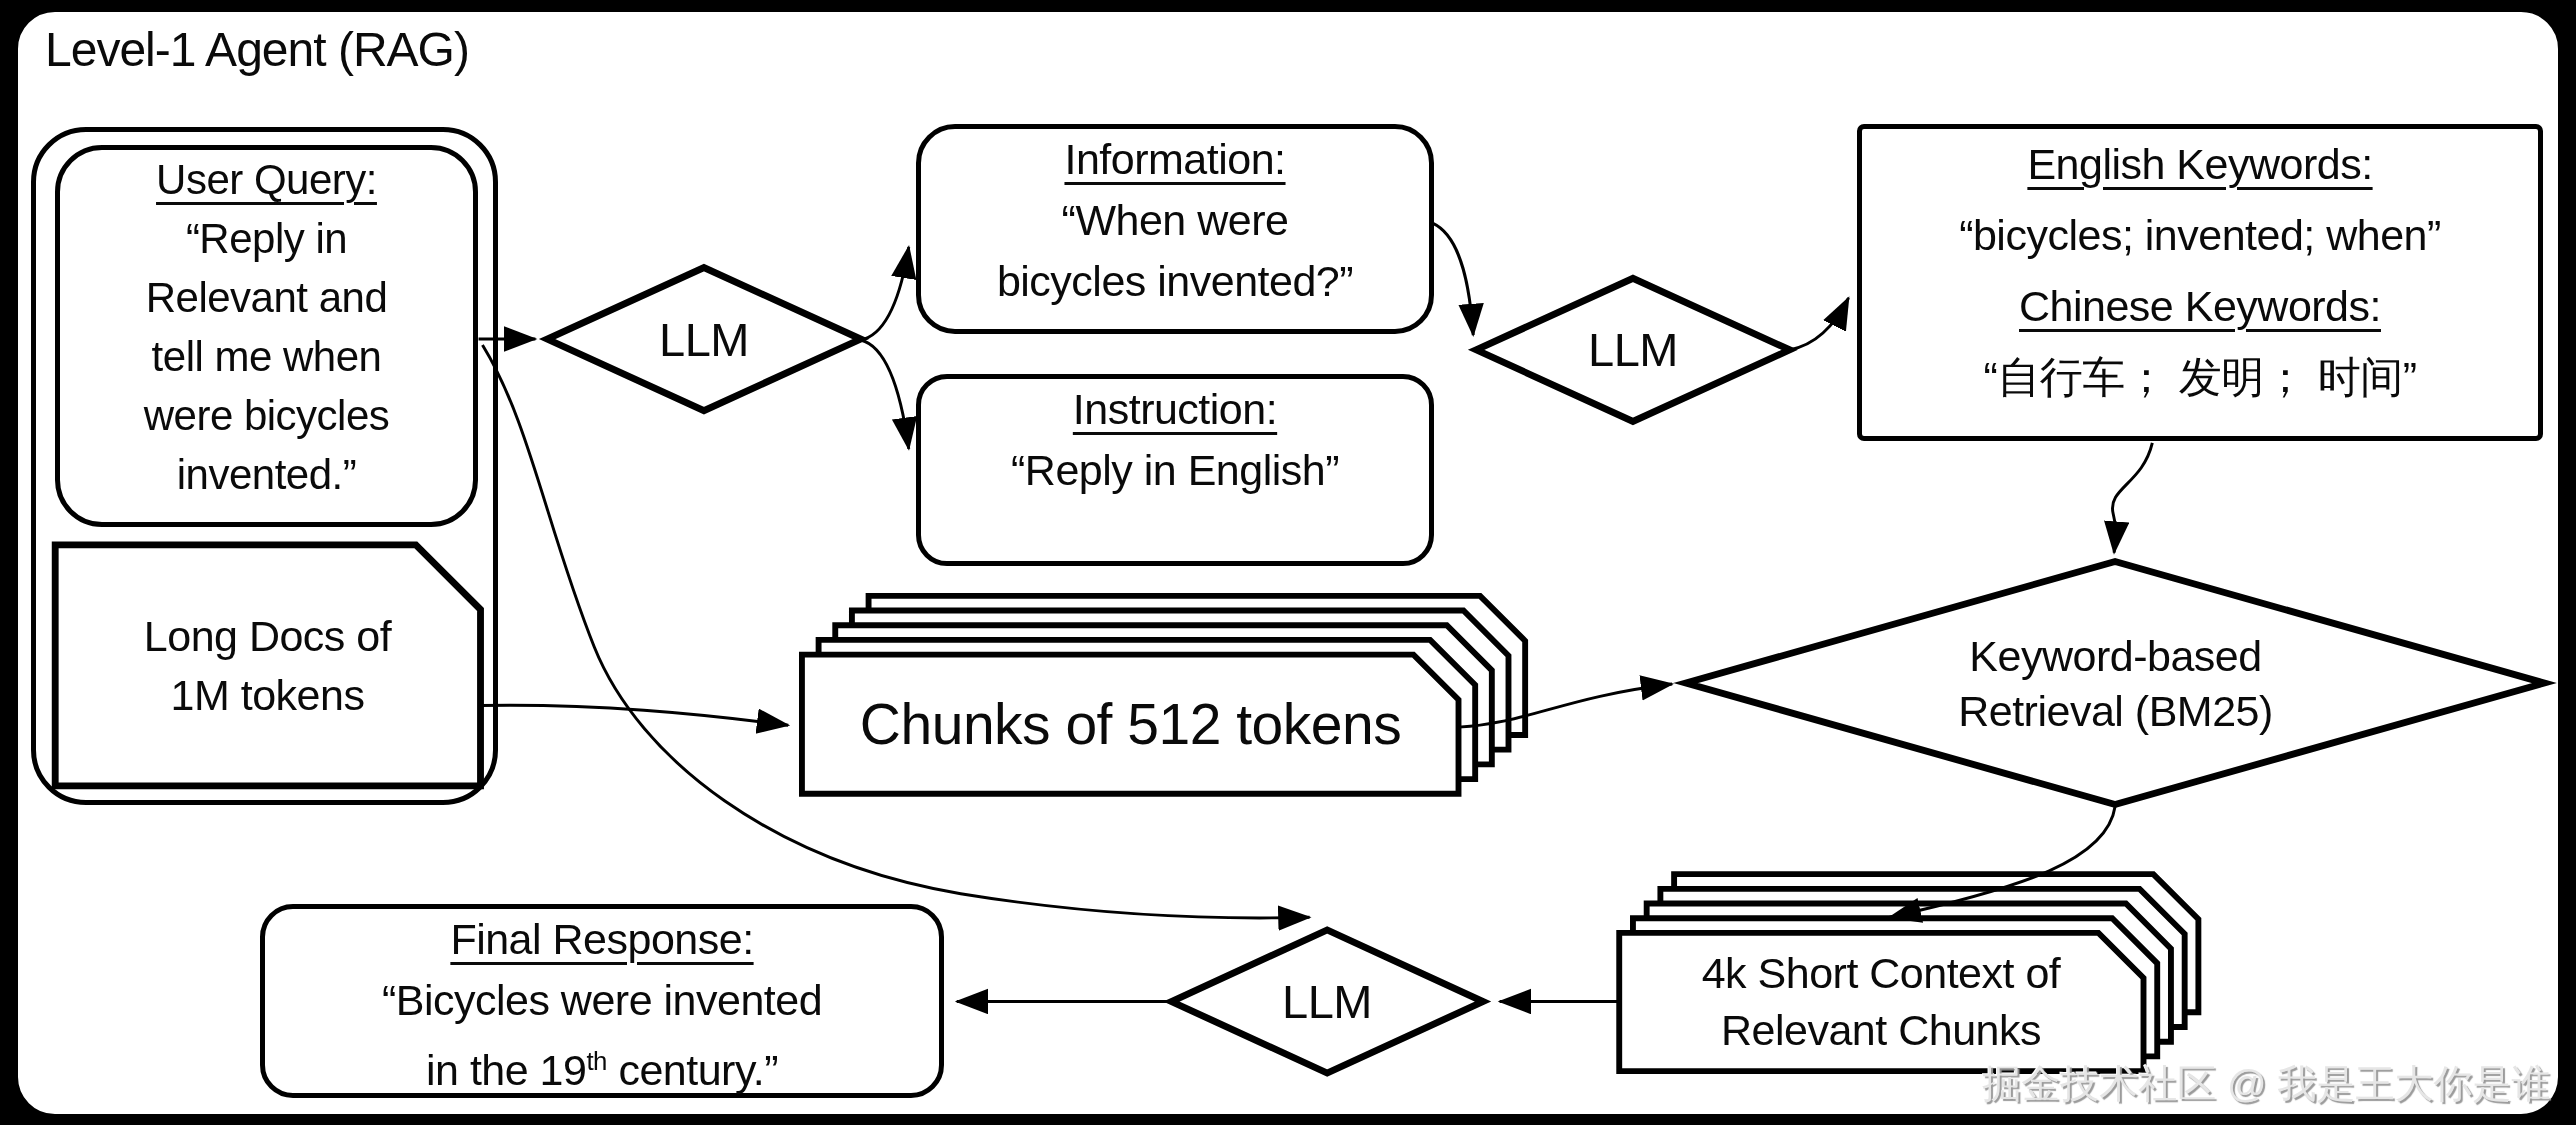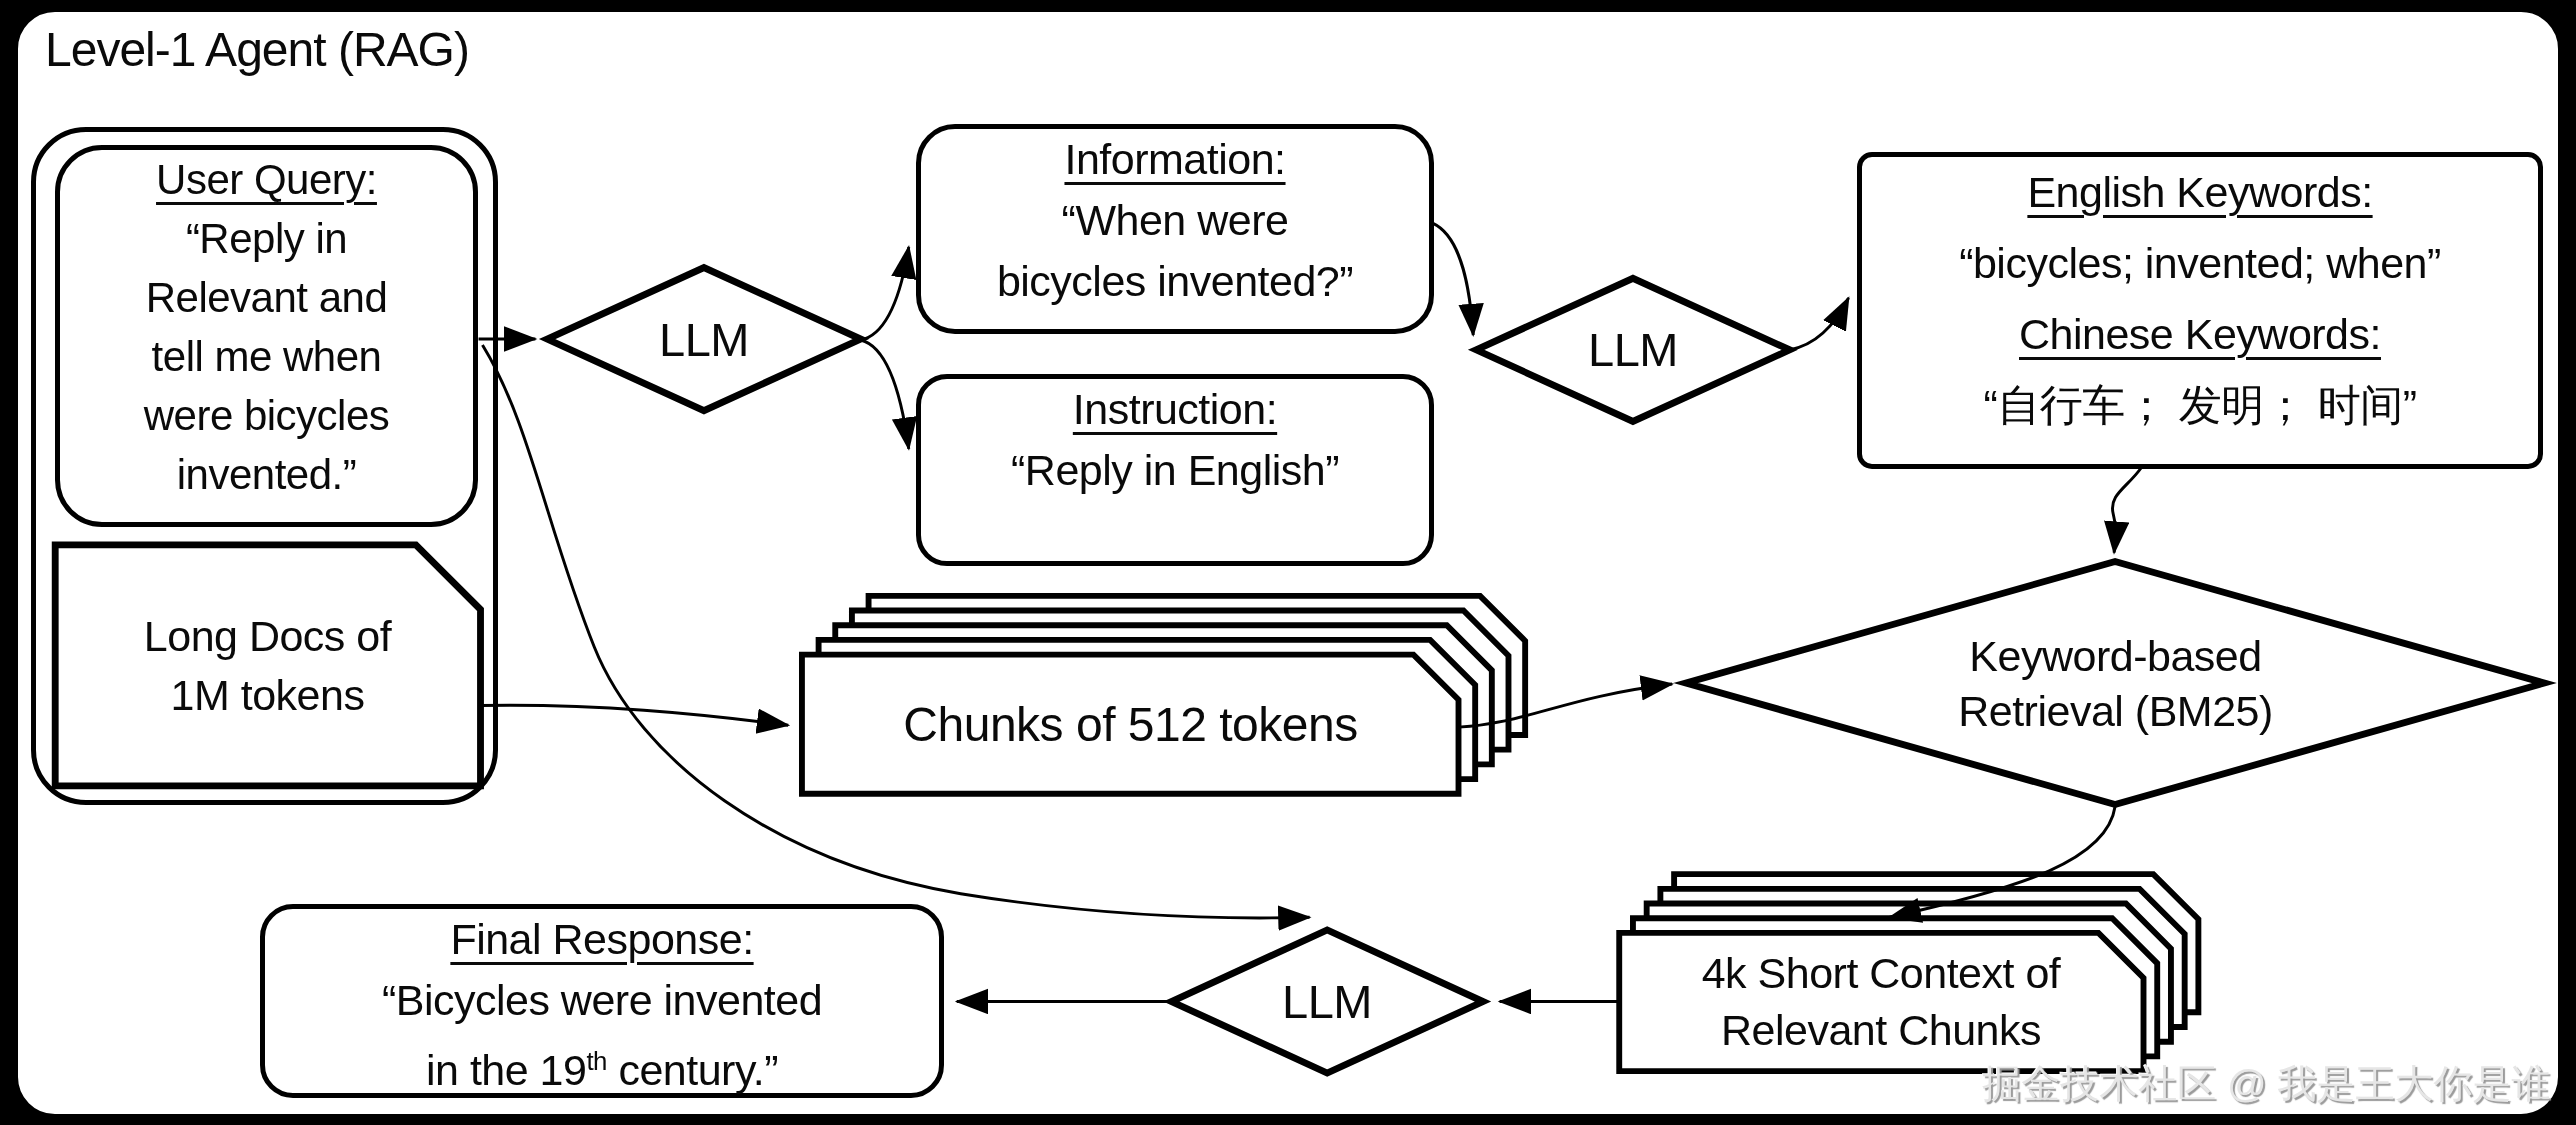"English Keywords:" #keywords-box { border-radius: 15px -> 7px; margin-top: 28px -> none }
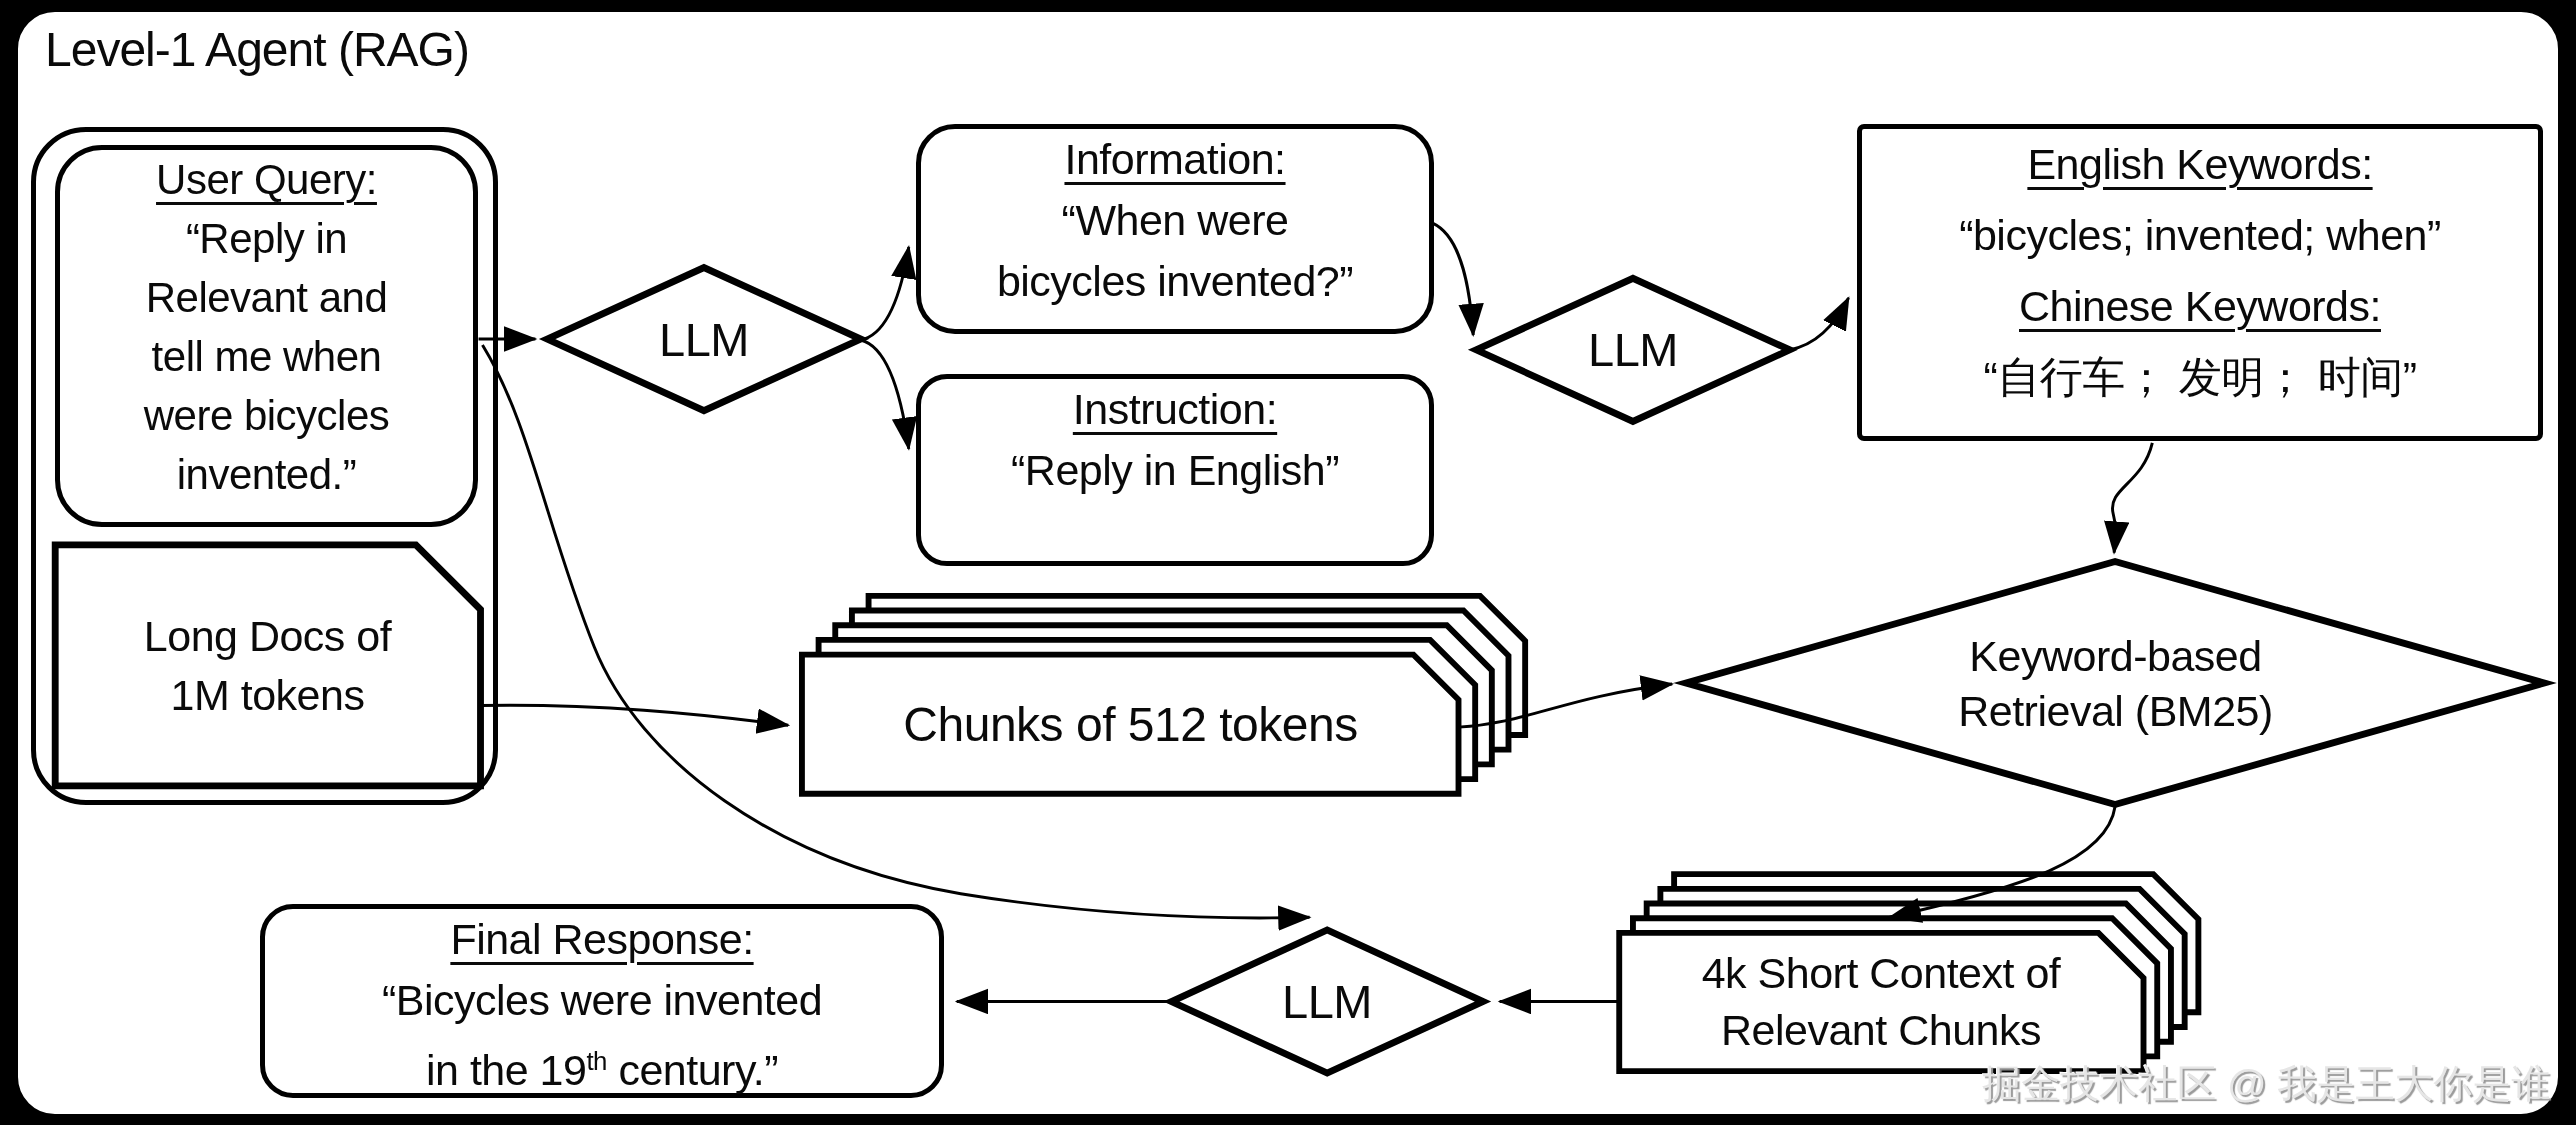"Chunks of 512 tokens" #chunks-label .ln { font-size: 48px -> 57px }
